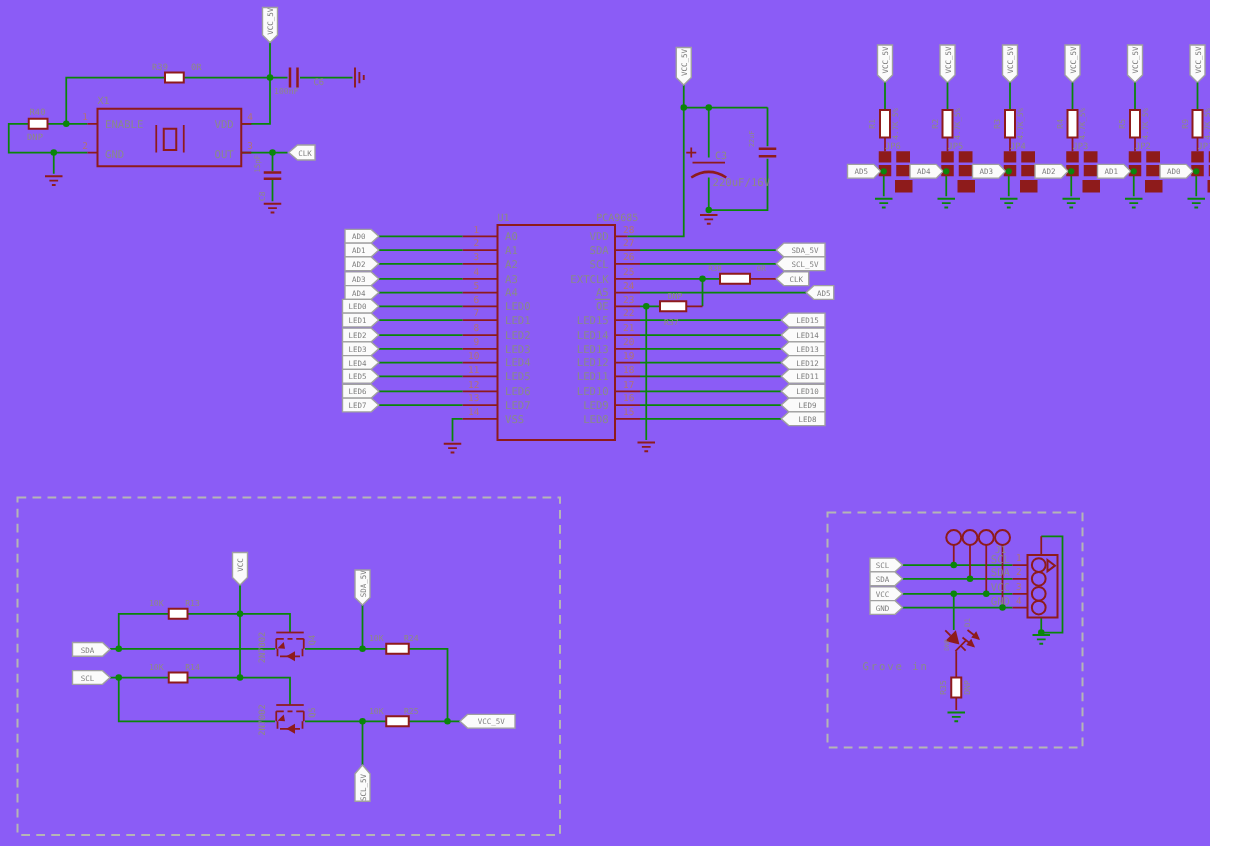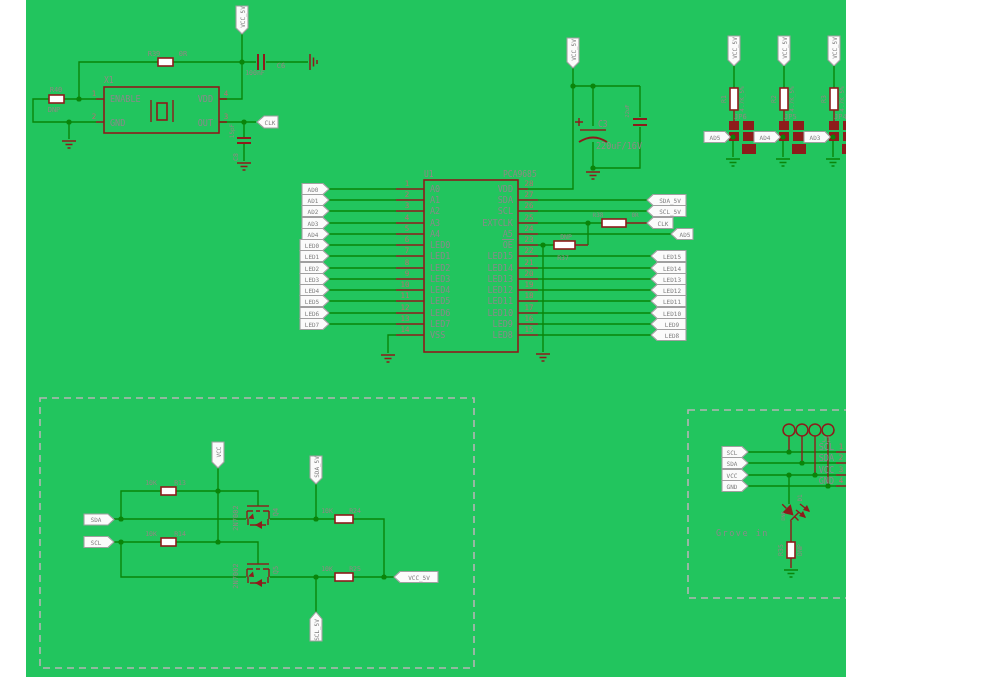"R39" .canvas { background: #22c55e -> #8b5cf6; margin-left: 26px -> none; width: 820px -> 968px }
